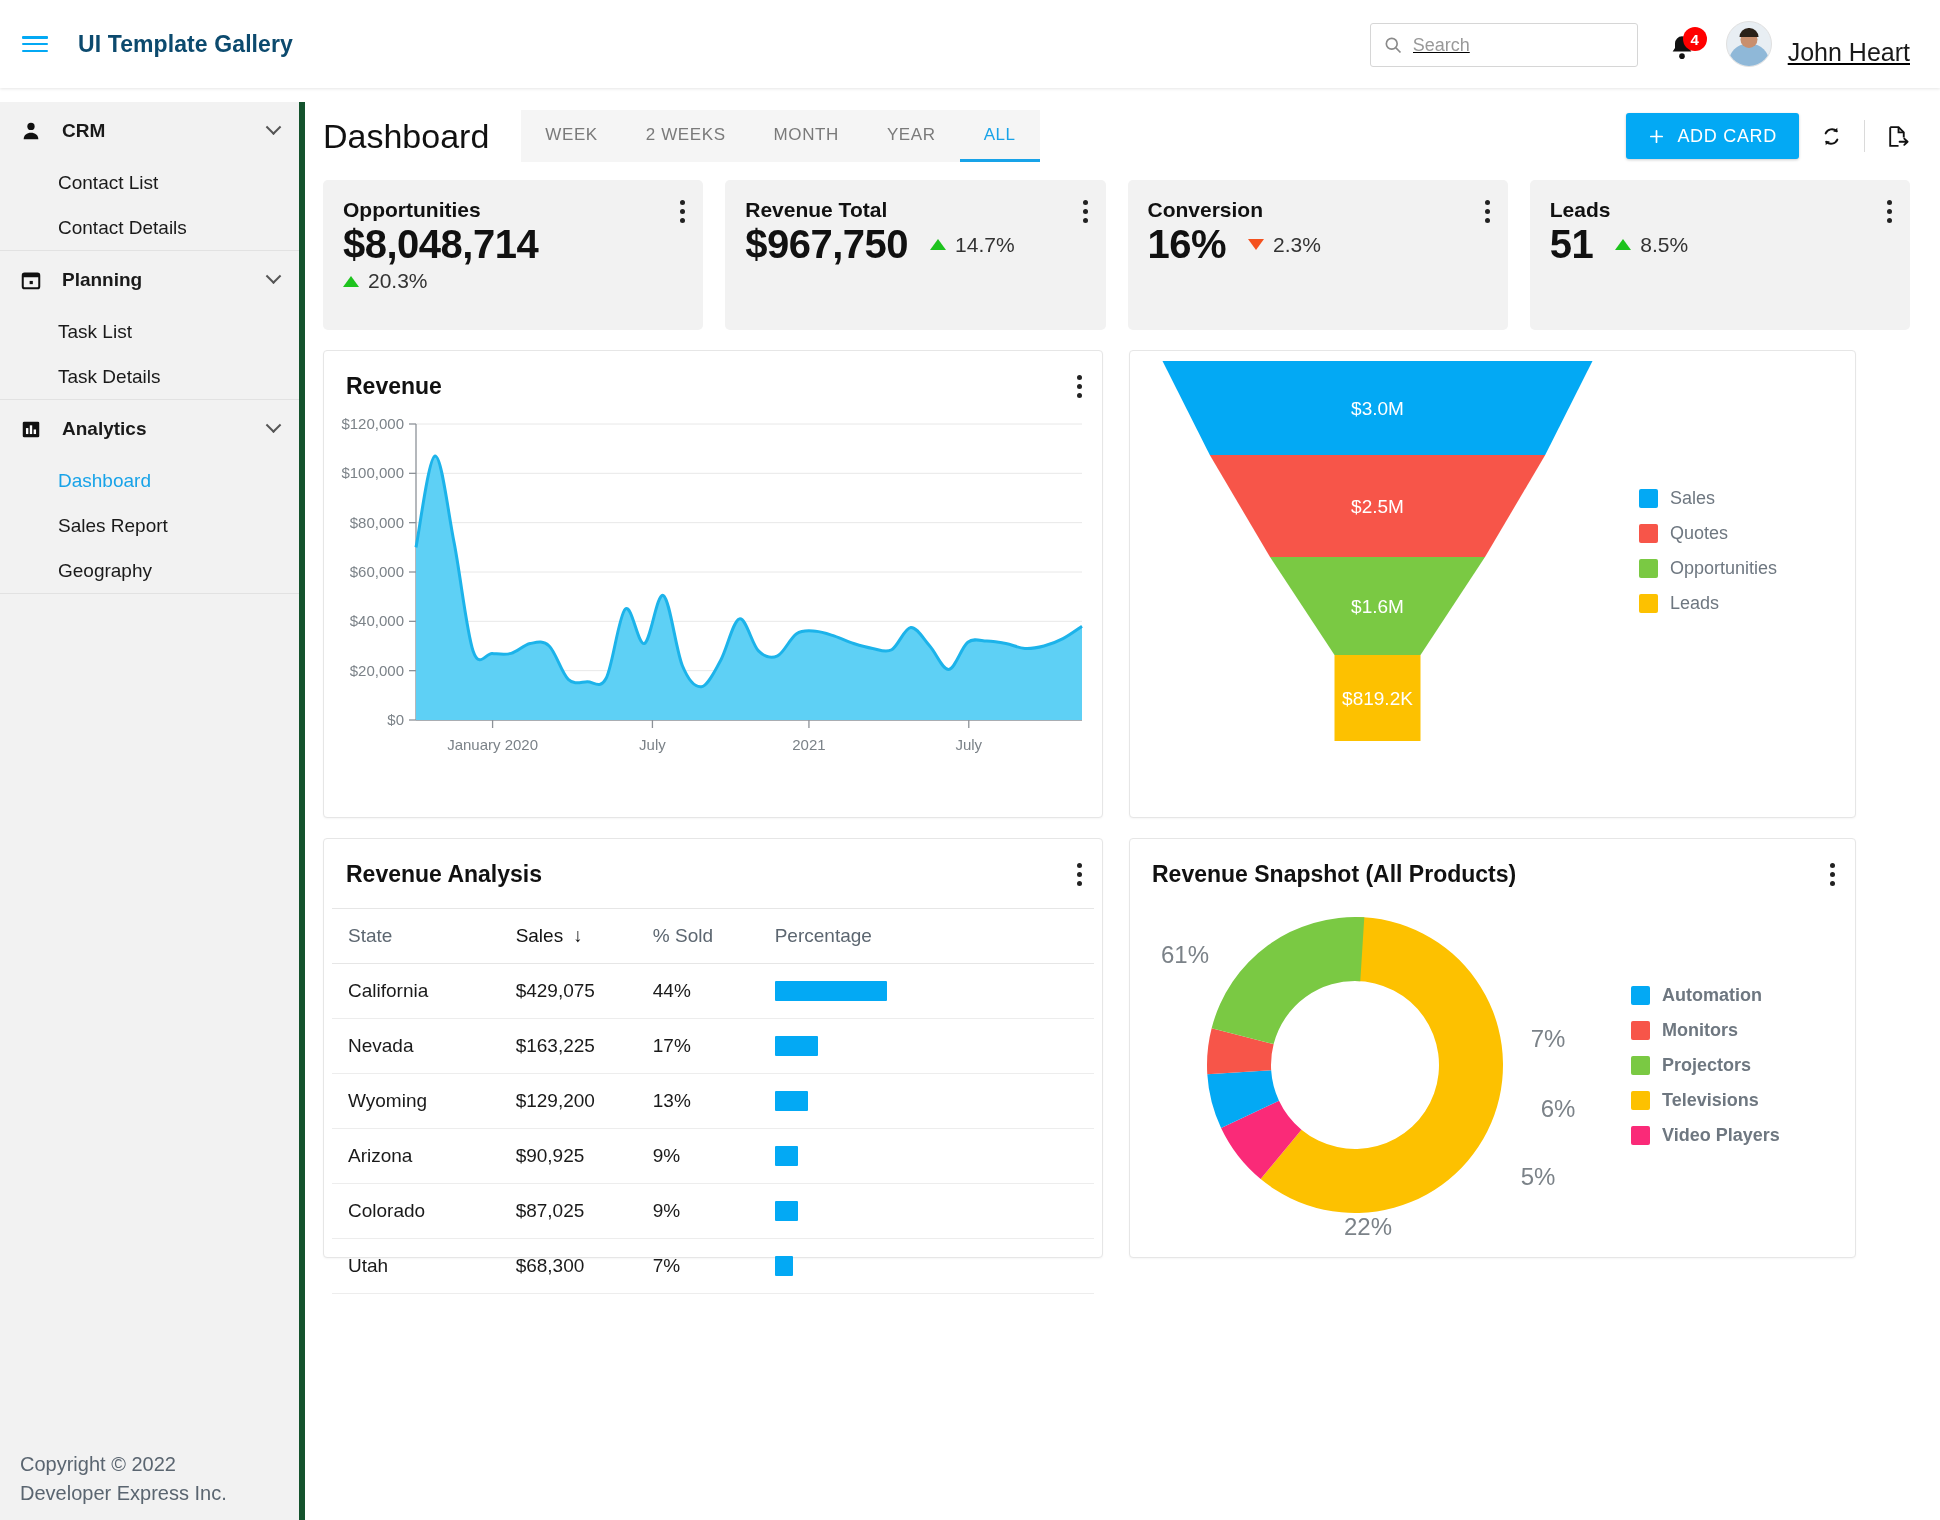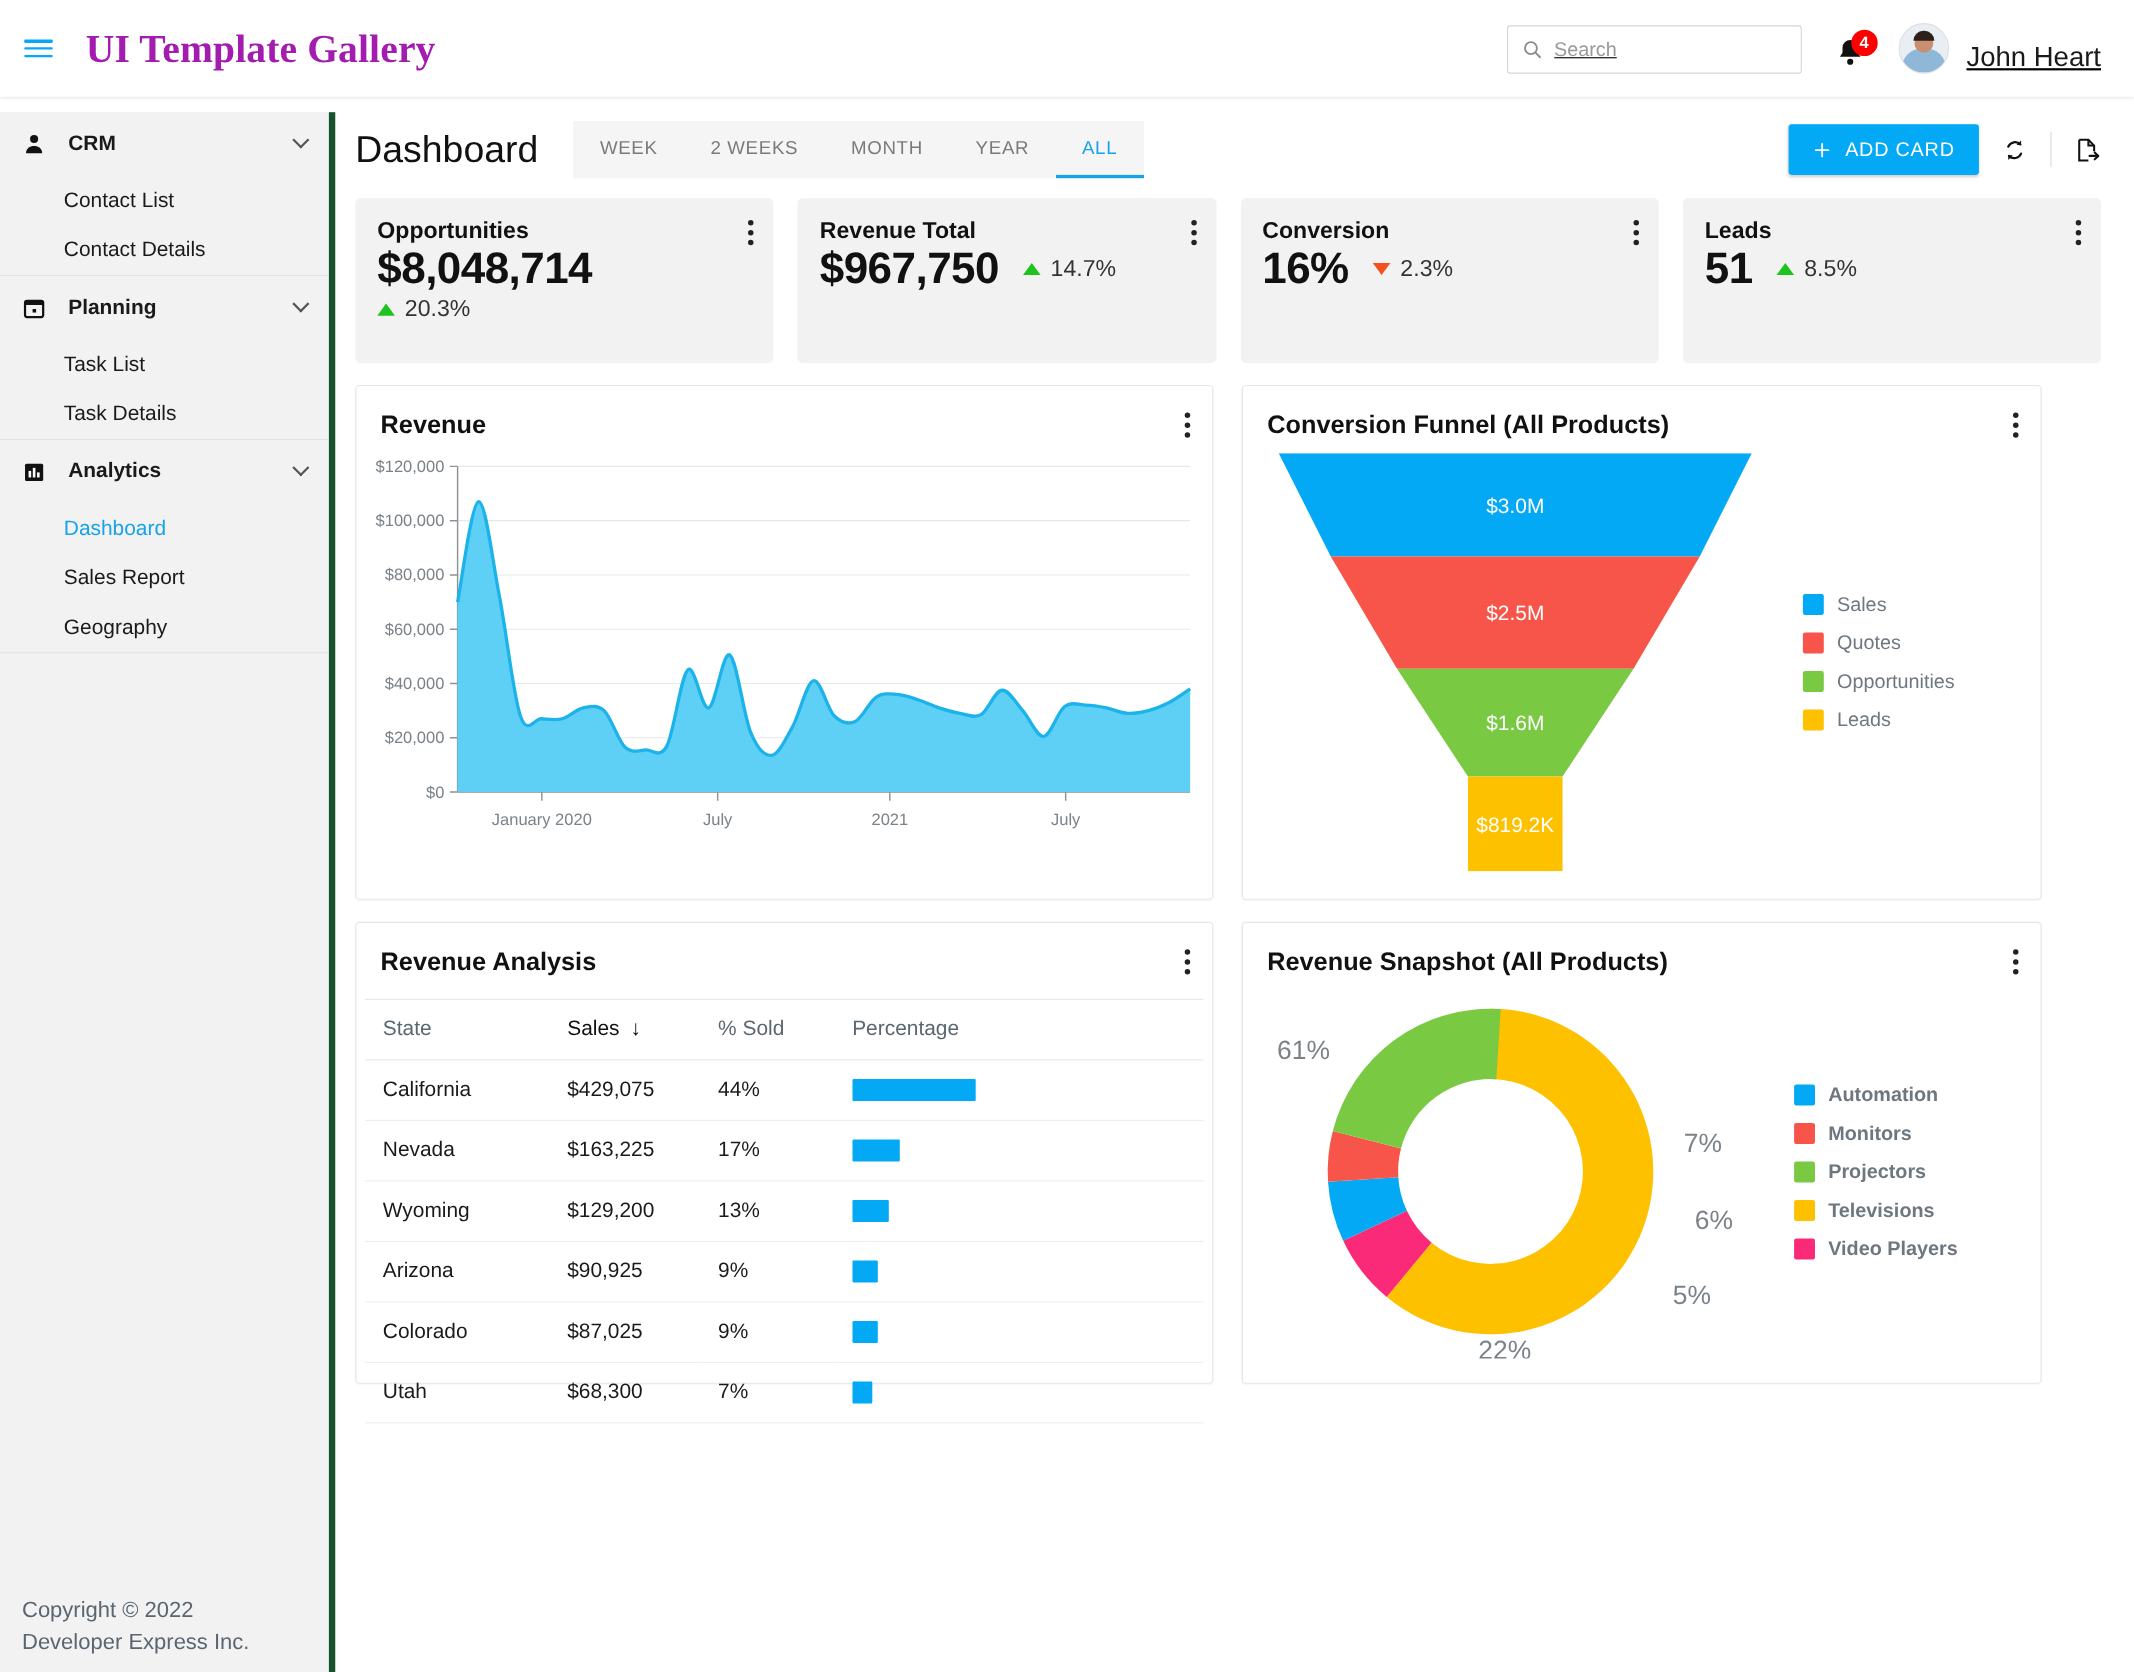"UI Template Gallery" .brand { color: #a21caf -> #0c4a6e; font-family: Liberation Serif, serif -> none; font-size: 36px -> 23px }
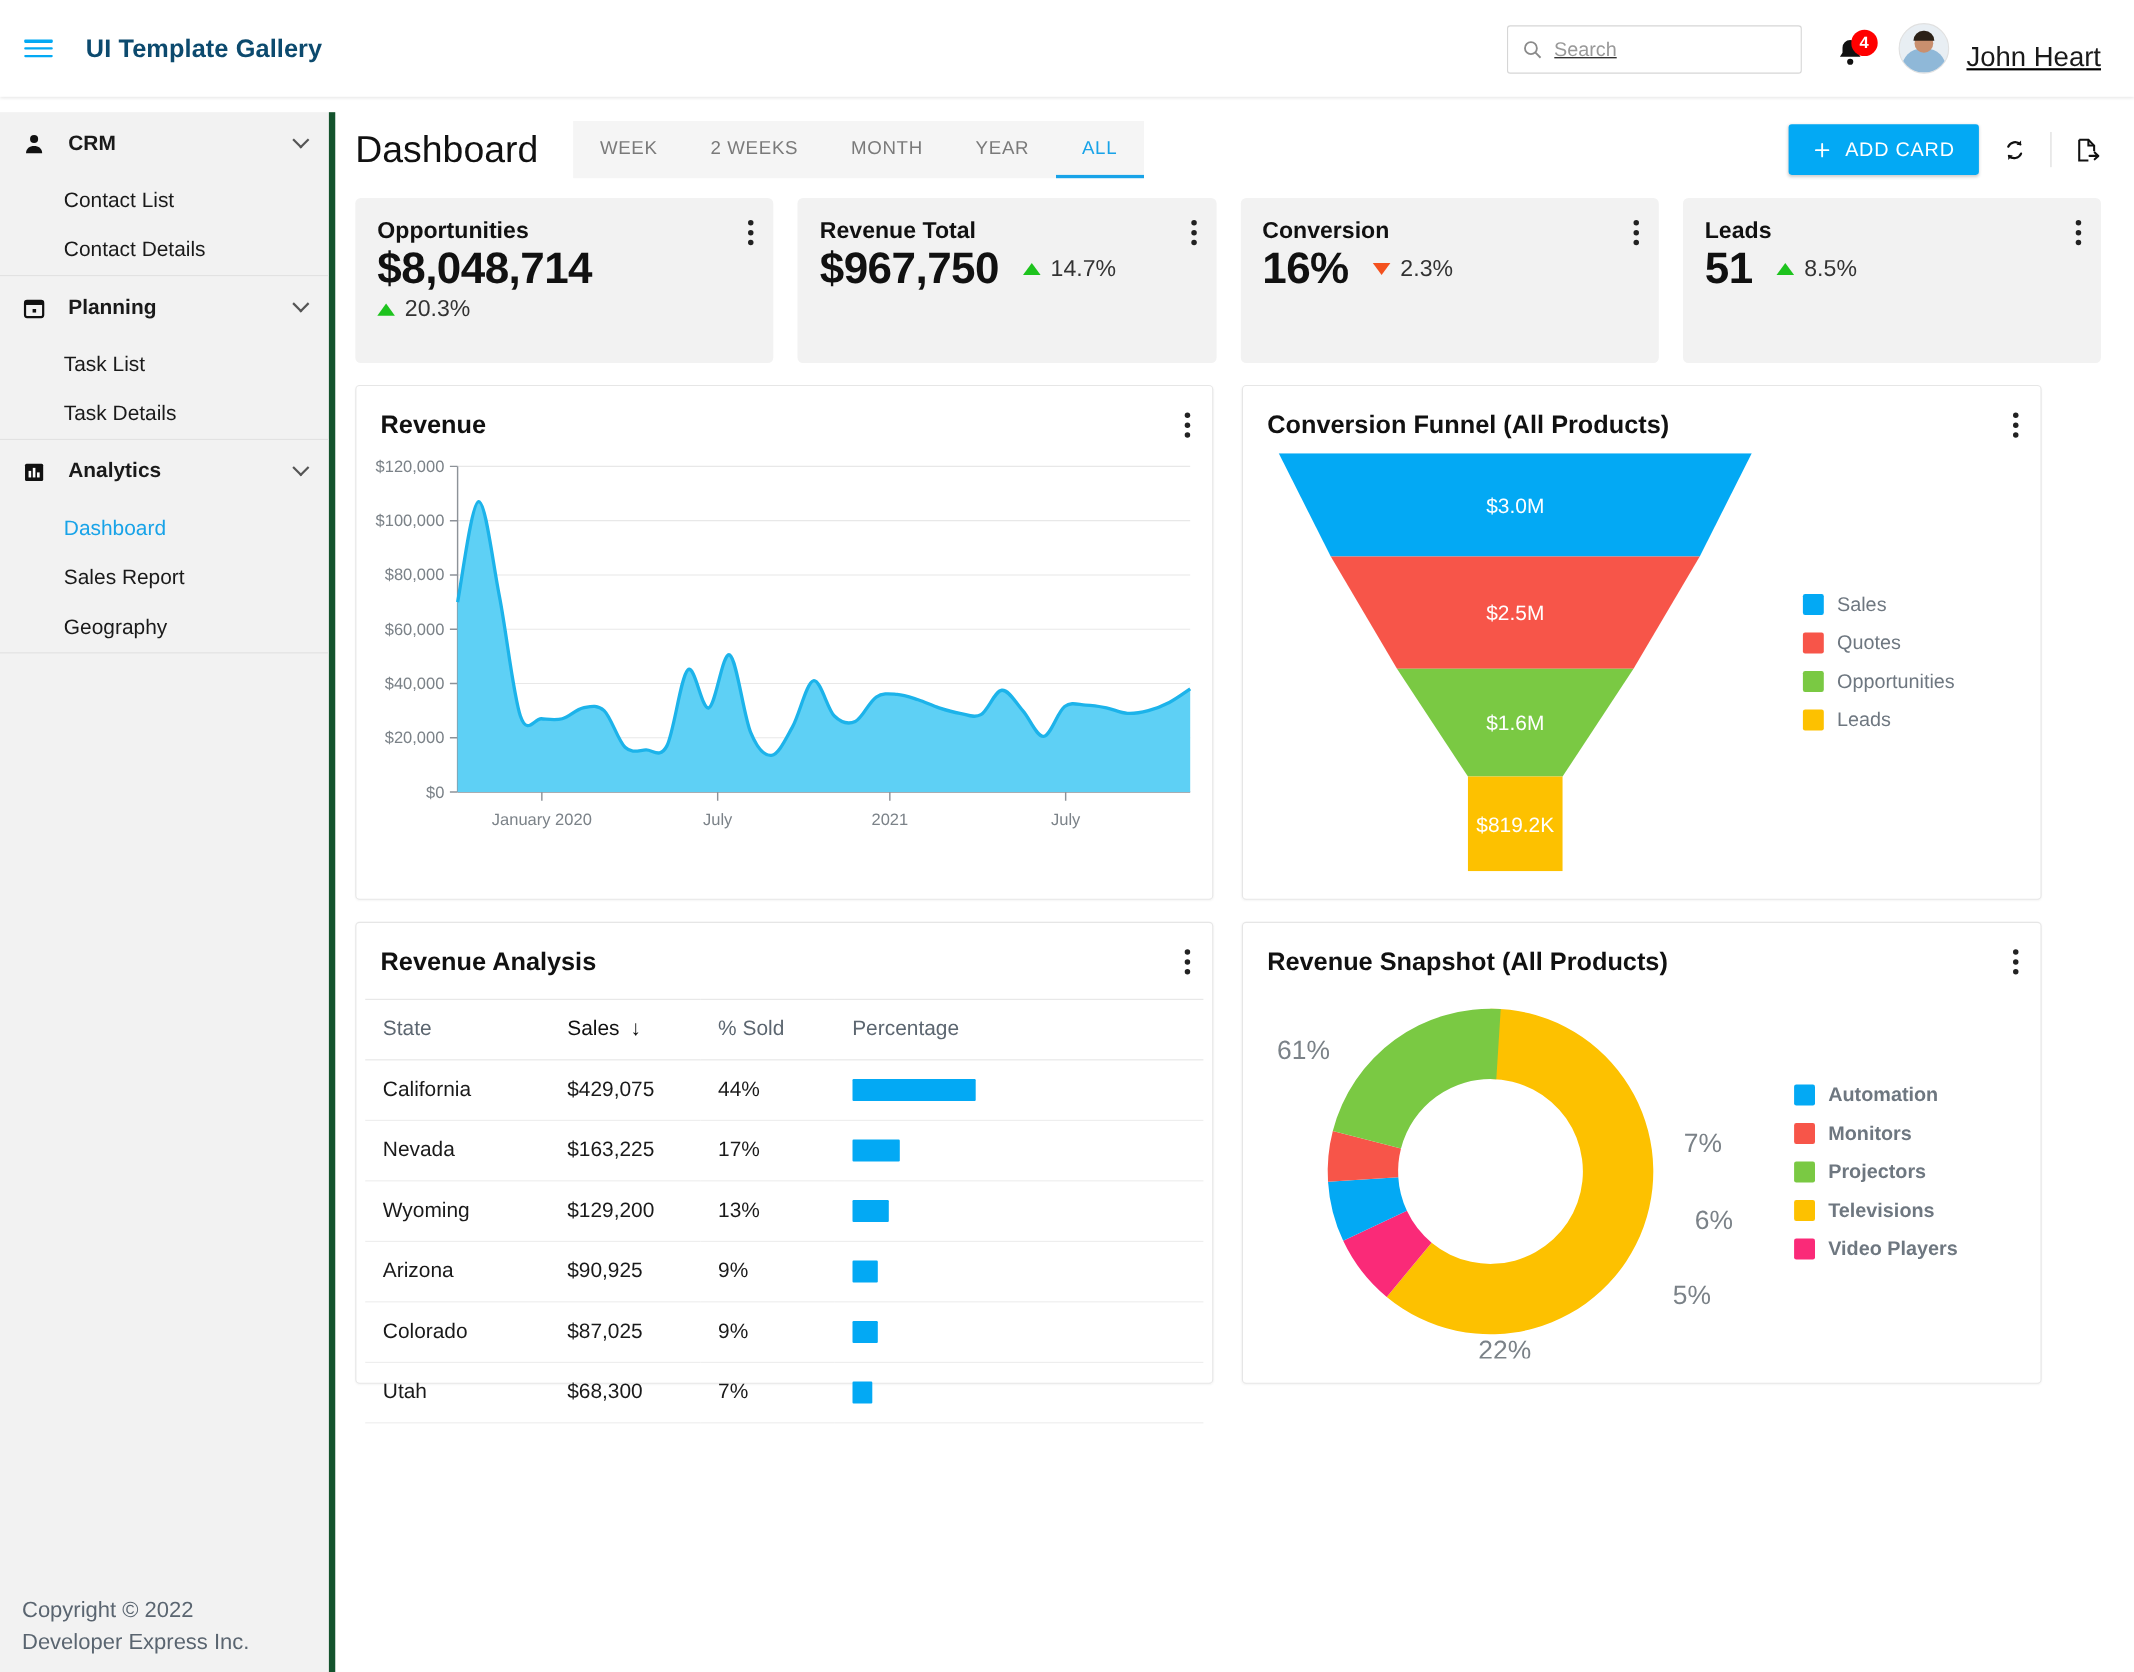"Conversion Funnel (All Products)" div.panel-hd { html: <div> <div>Conversion Funnel (All Products)</div> <div> <span></span> <span></span> <span></span> </div> </div> -> none }
